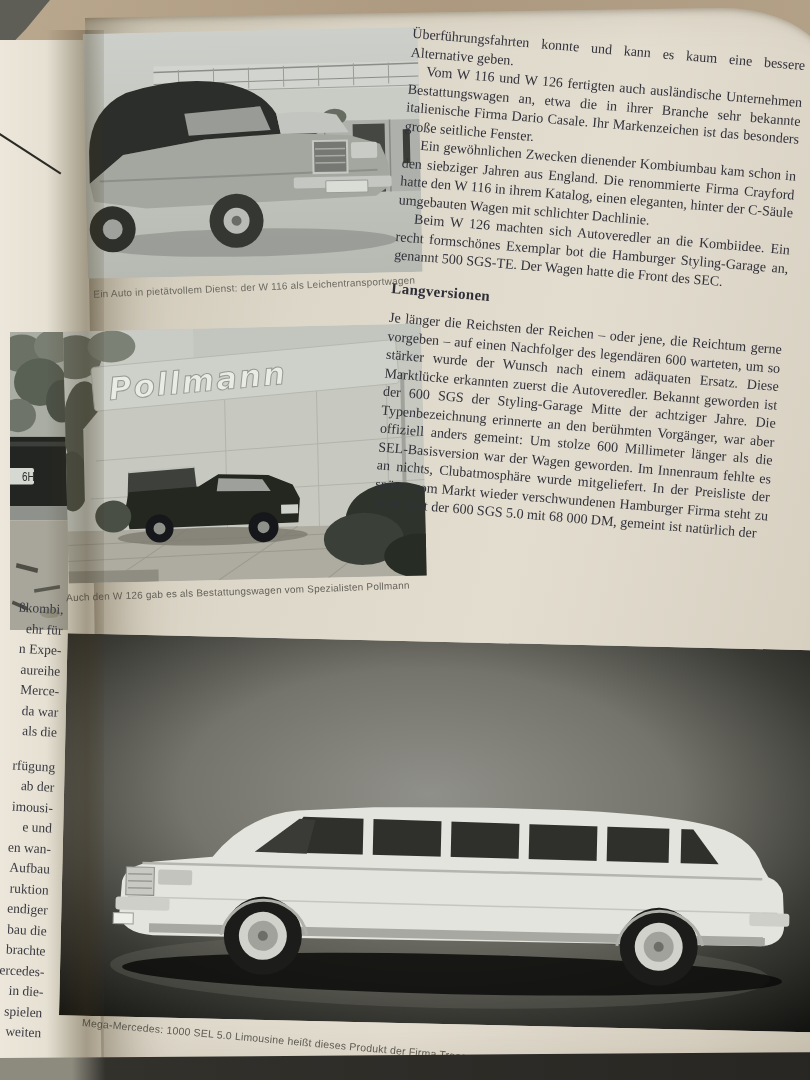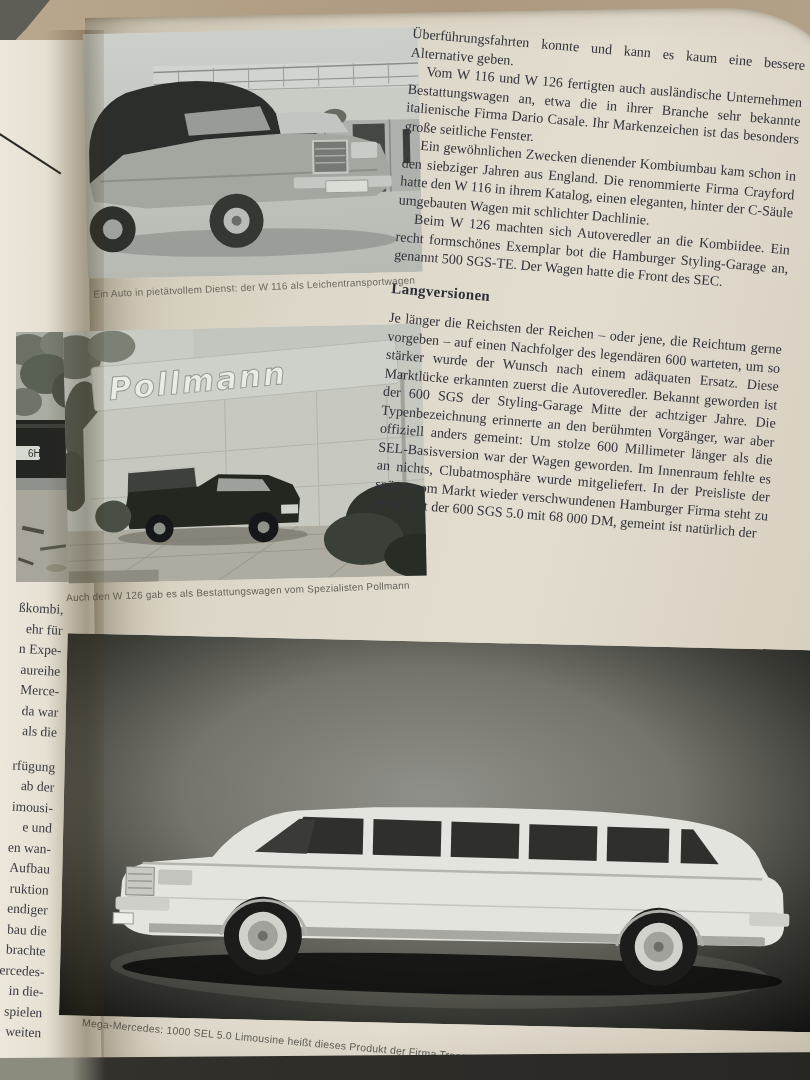"6H" .frag-photo { height: 250px -> 298px; left: 16px -> 10px }
